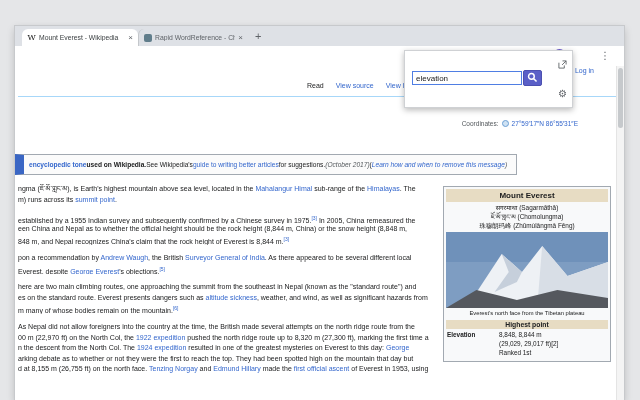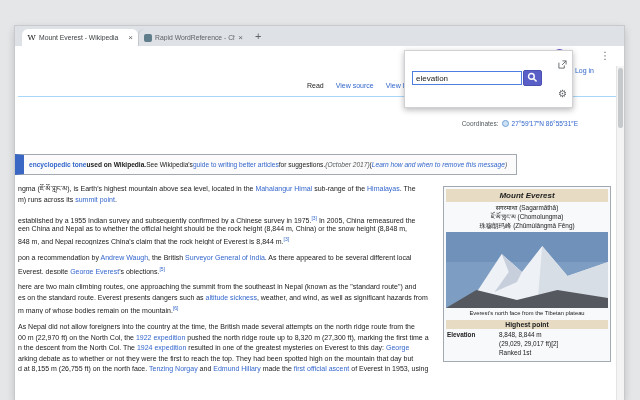"Mount Everest" .ib-title { font-style: italic -> none }
